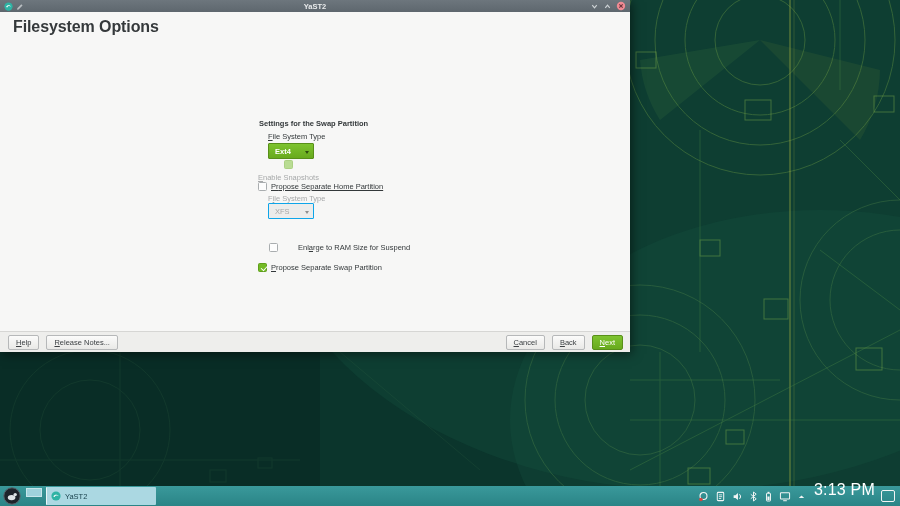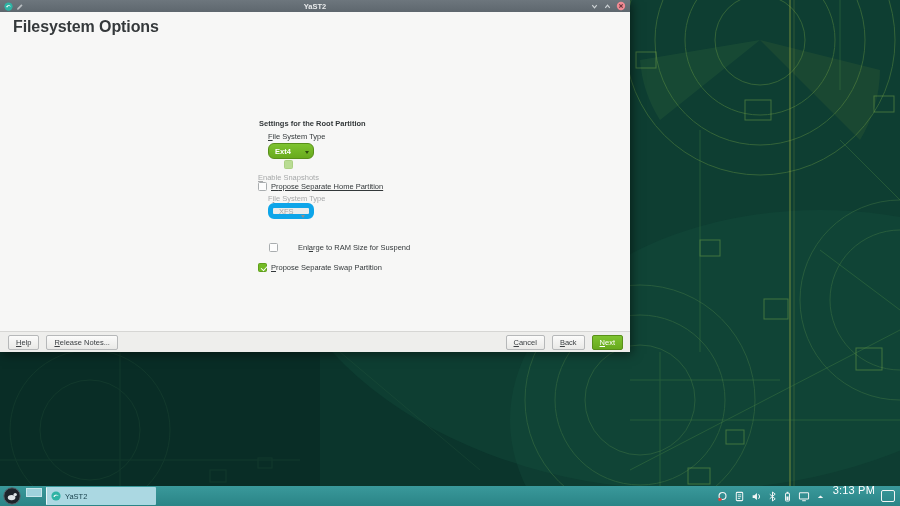"Settings for the Root Partition" div.frm { text: Root -> Swap }
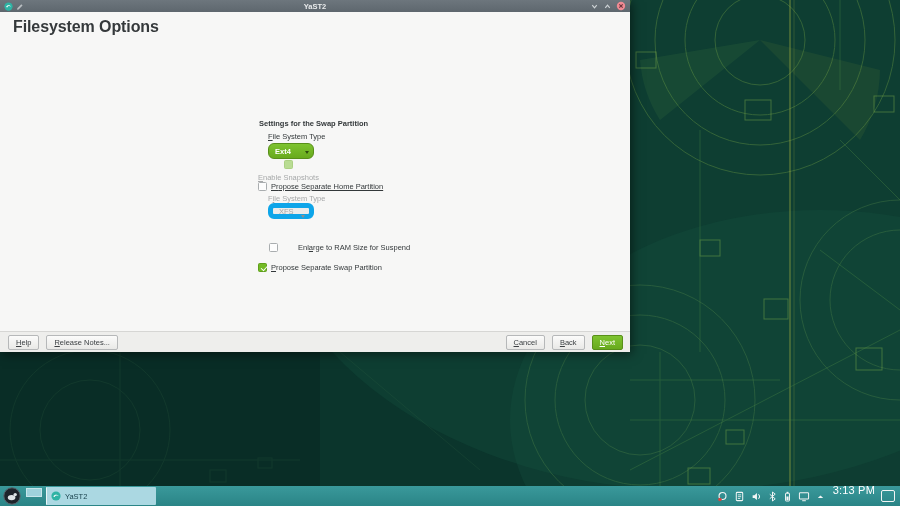"Ext4" .combo { border-radius: 6px -> 1px }
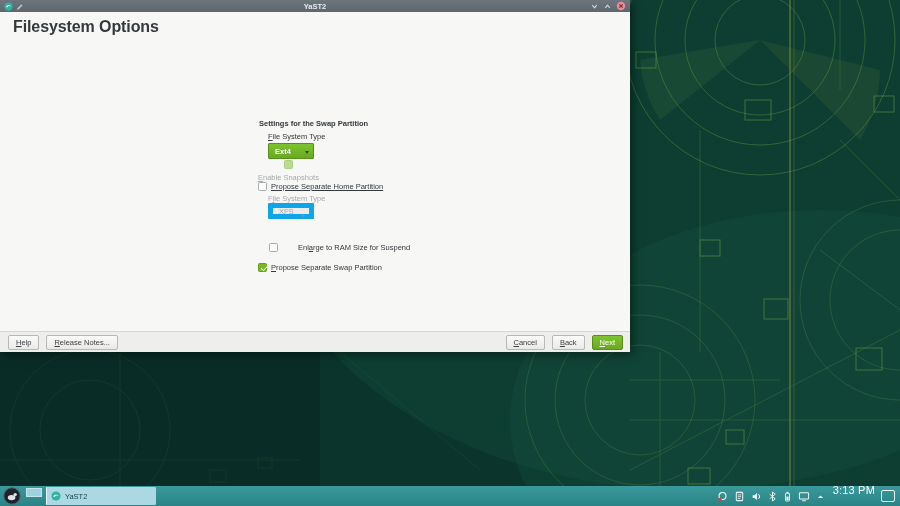"XFS" .combo.disabled { border: 5px solid #0ea5e9 -> 1px solid #0ea5e9 }
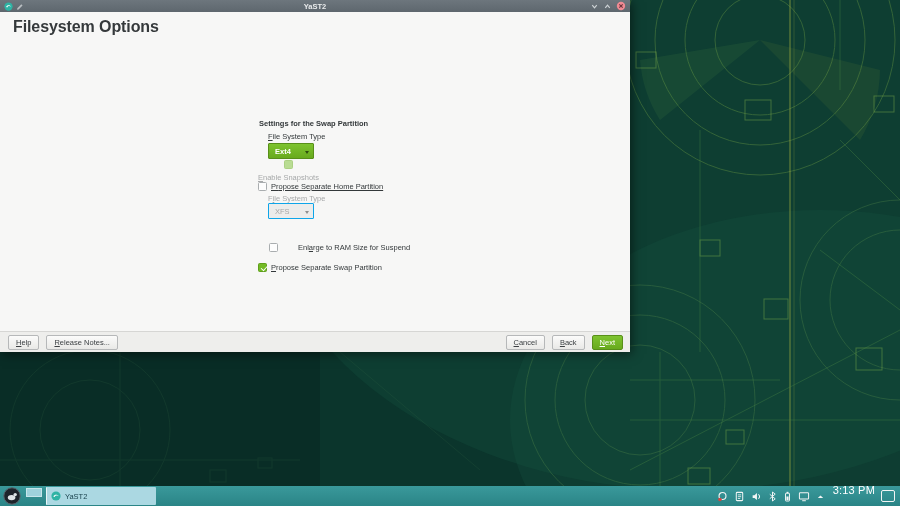"3:13 PM" #clock { font-size: 11px -> 16px }
